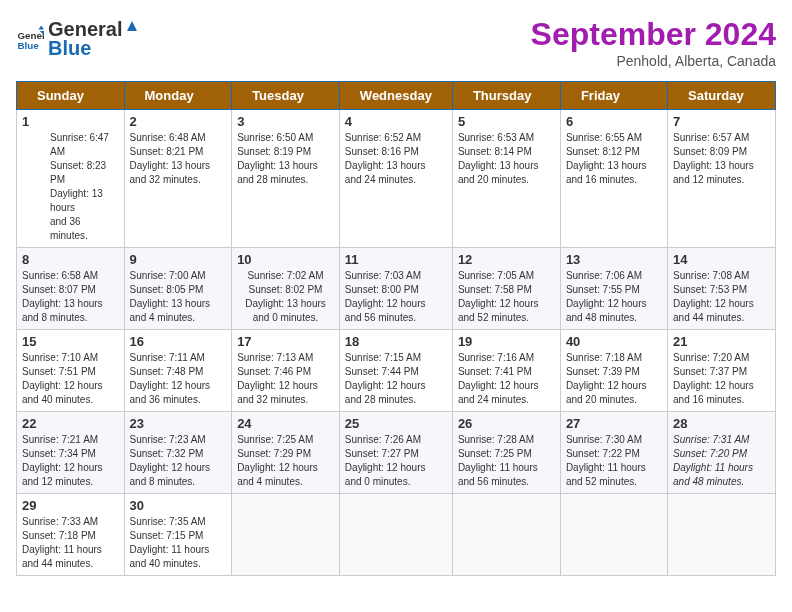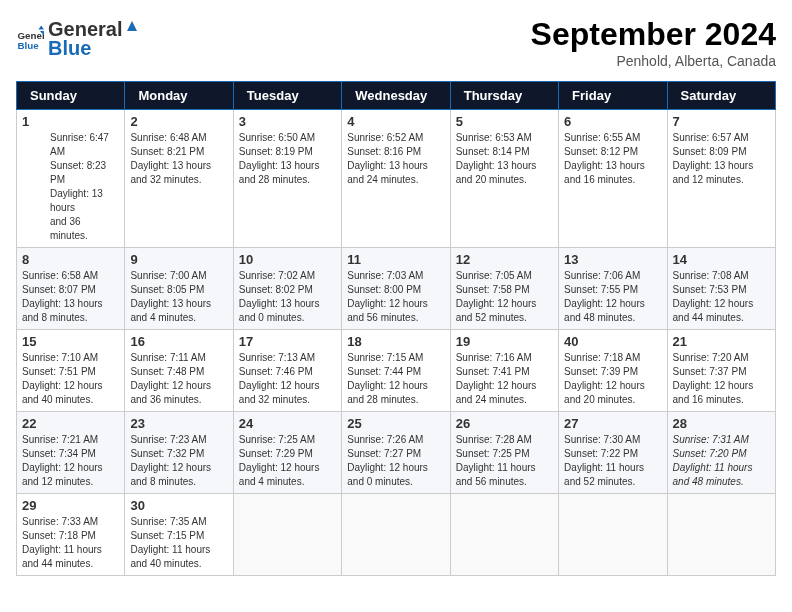"September 2024" .month-year { color: #000000 -> #a21caf }
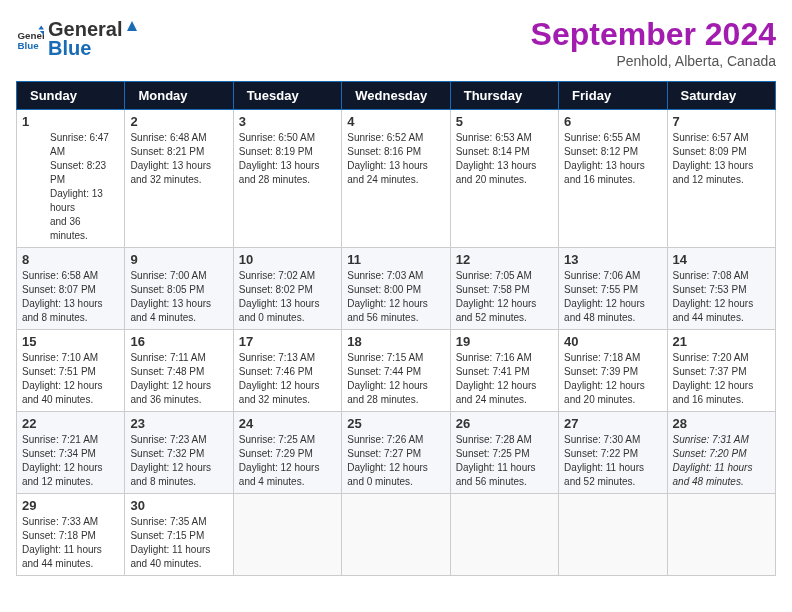"Sunday" .calendar th { background-color: #0f172a -> #a16207; padding: 6px 13px -> 6px 20px }
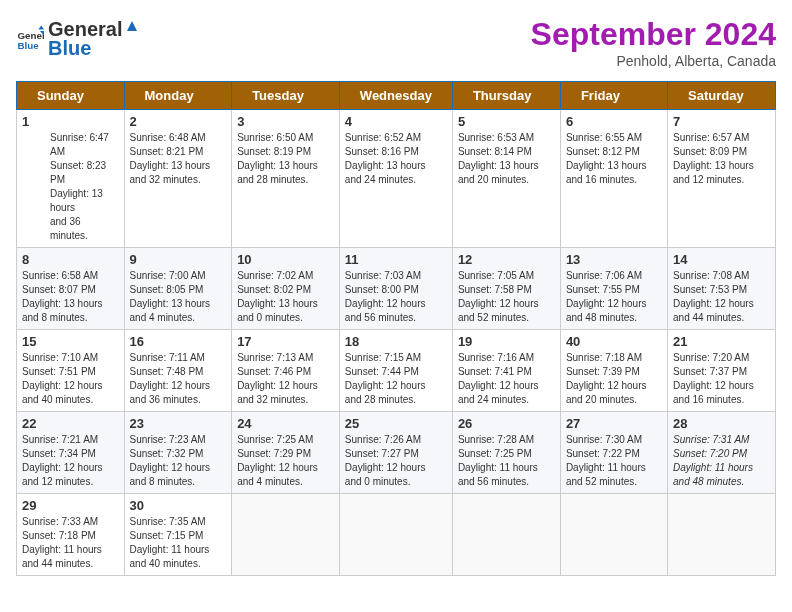"Sunrise: 7:02 AM" div.day-info { text-align: none -> center }
